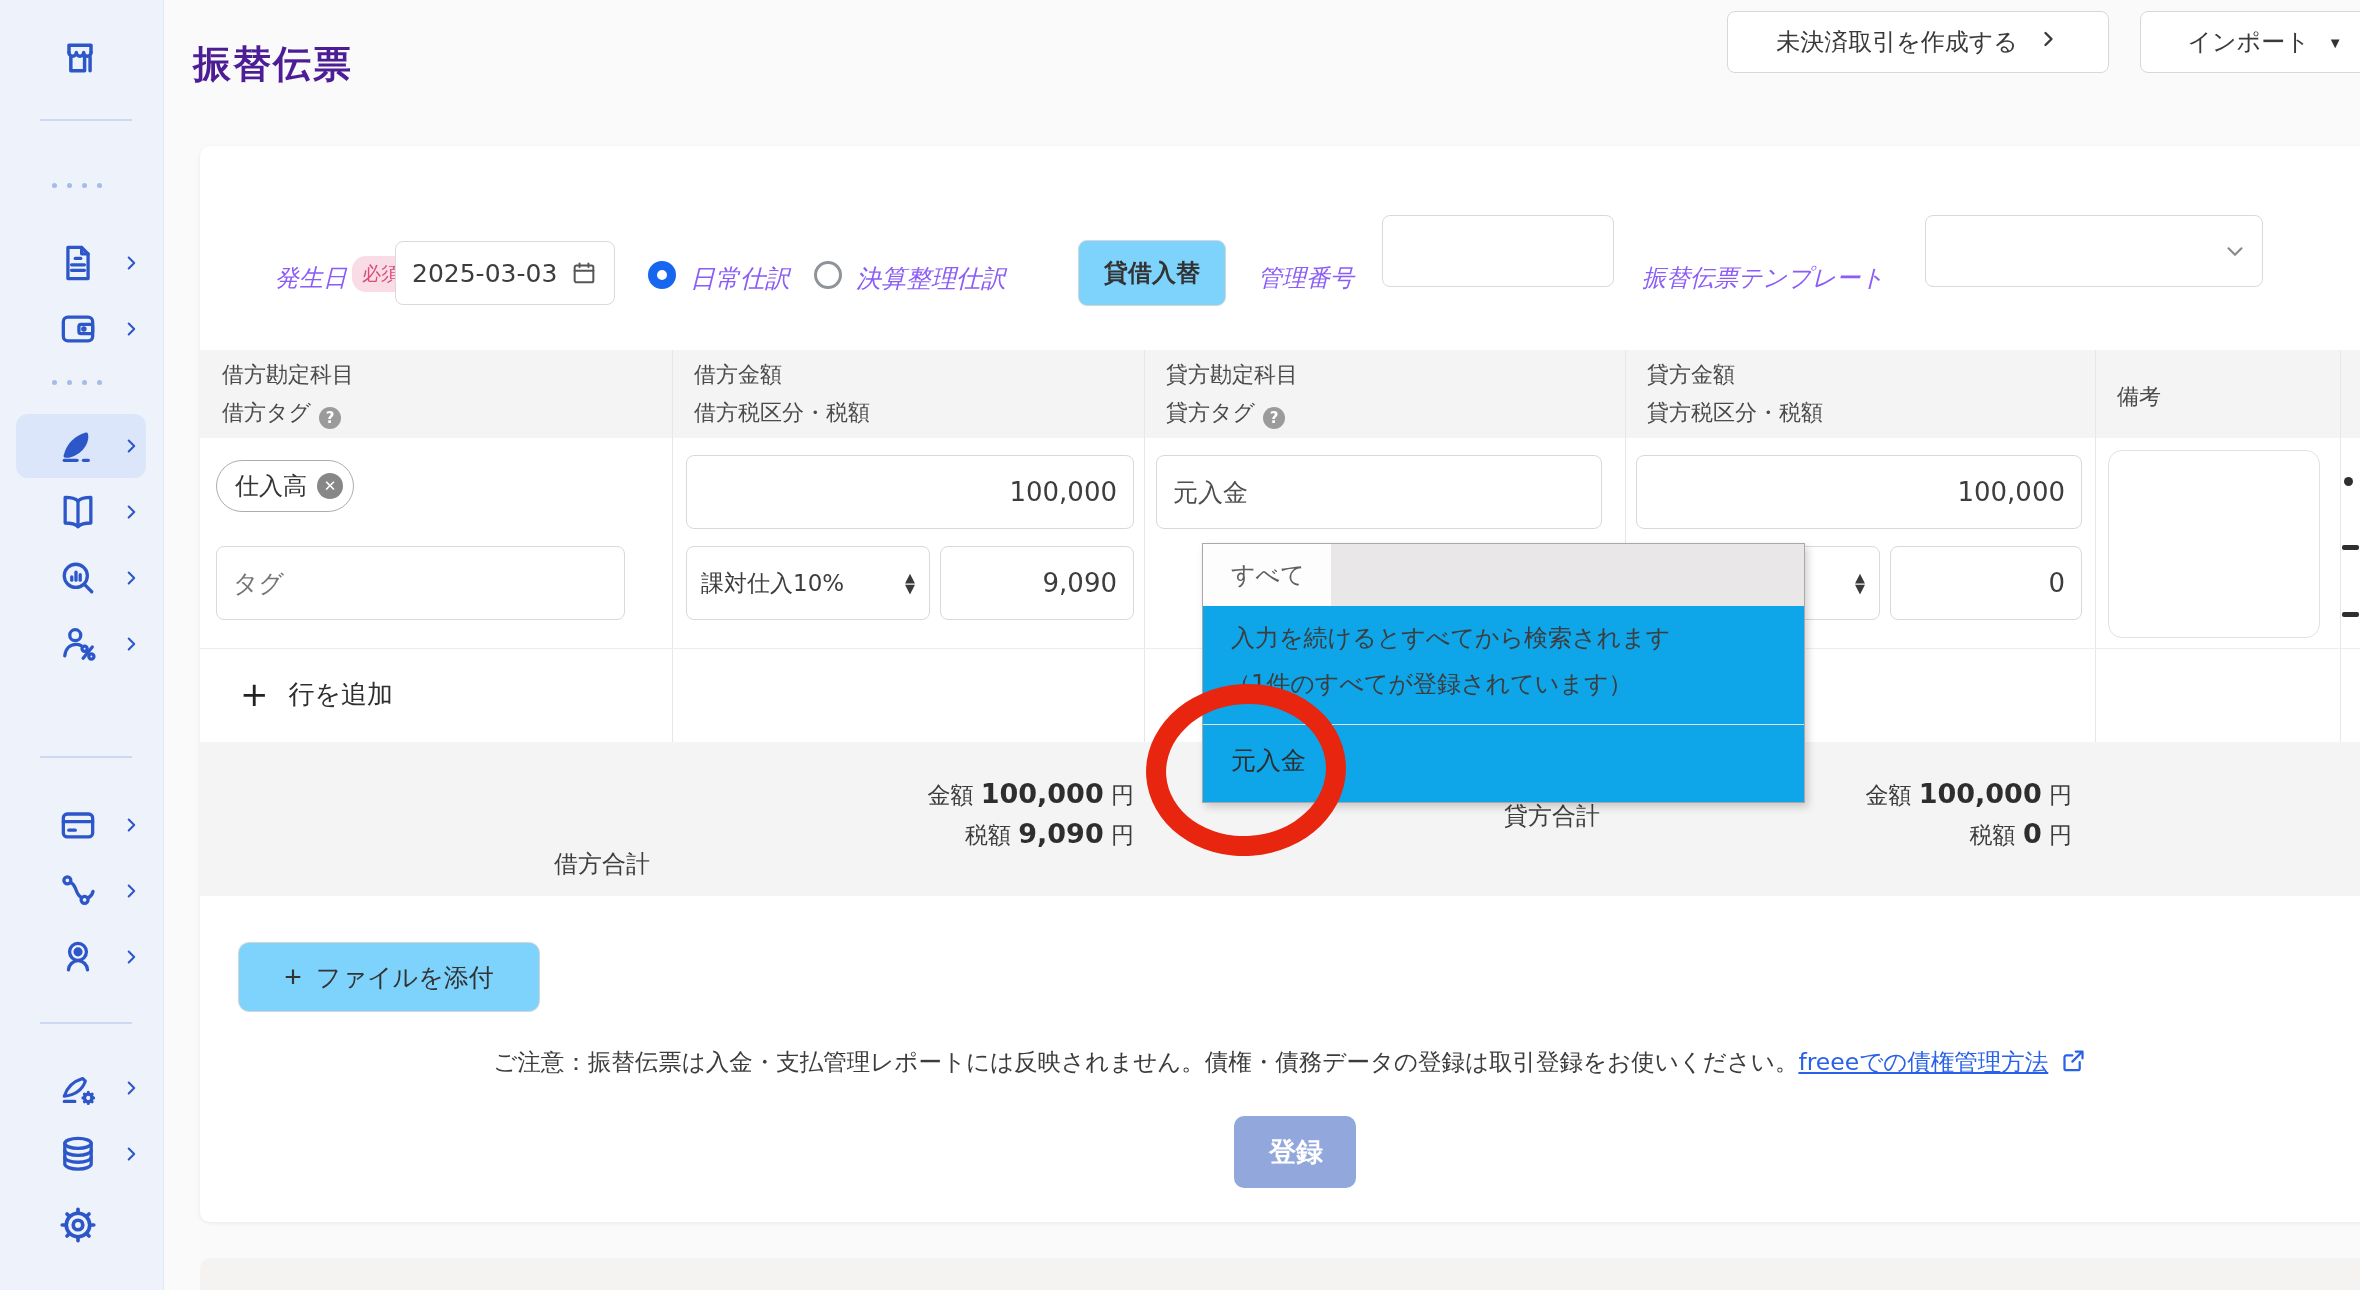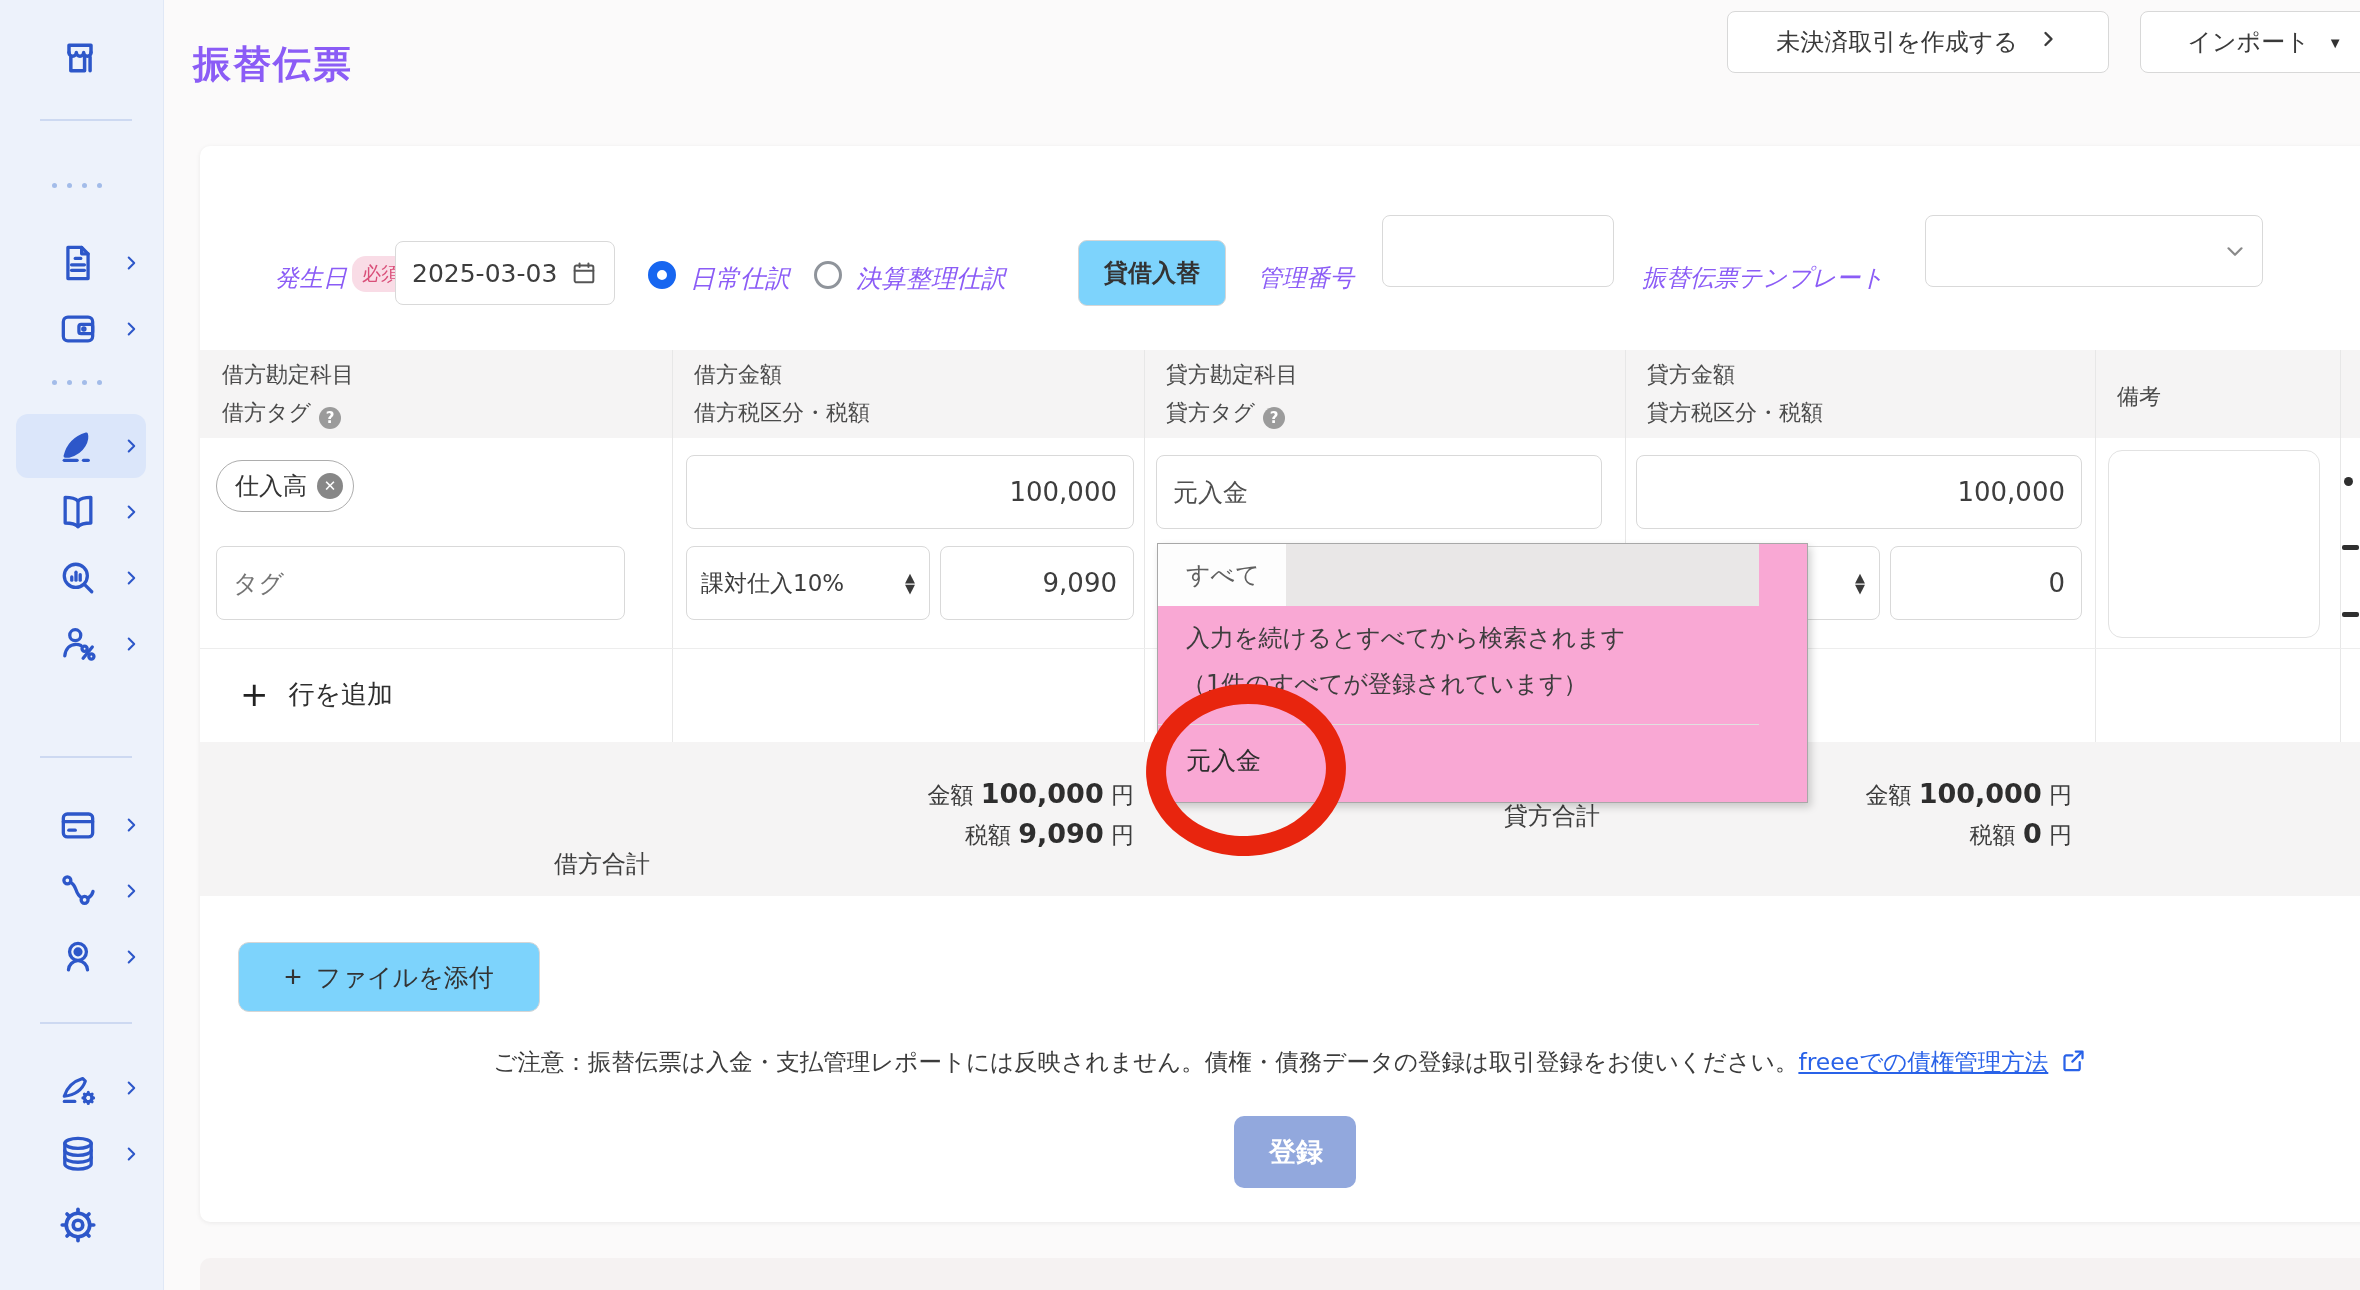"振替伝票" .page-title { color: #8b5cf6 -> #4c1d95 }
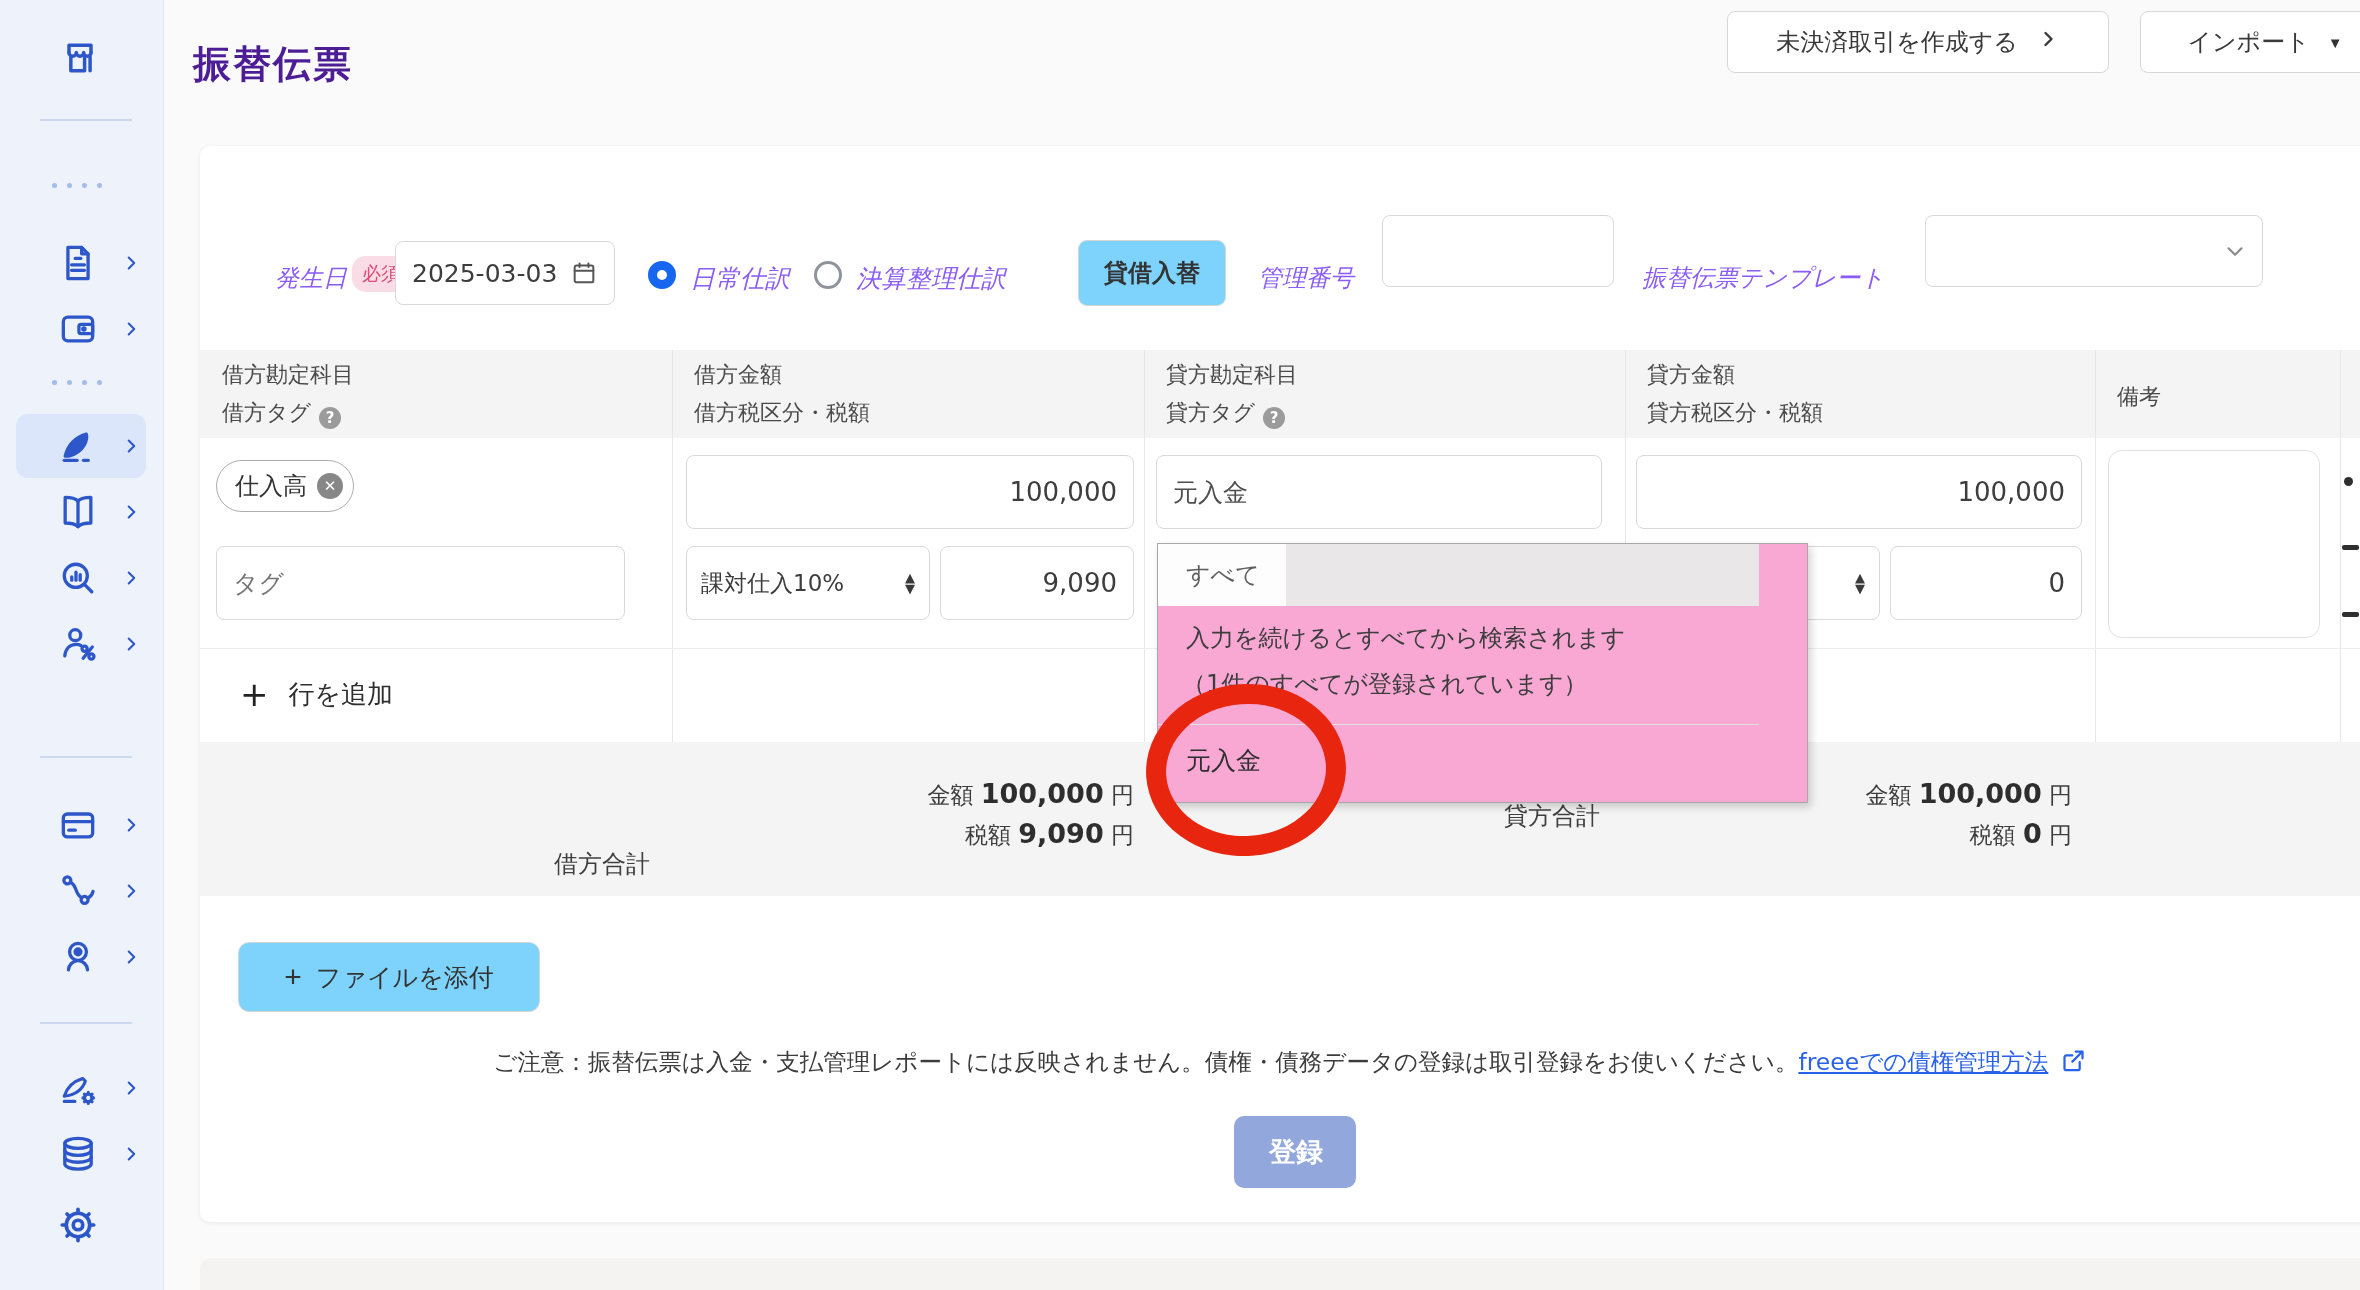"すべて" .dropdown { background: #f9a8d4 -> #0ea5e9; left: 1157px -> 1202px; padding-left: 48px -> none }
